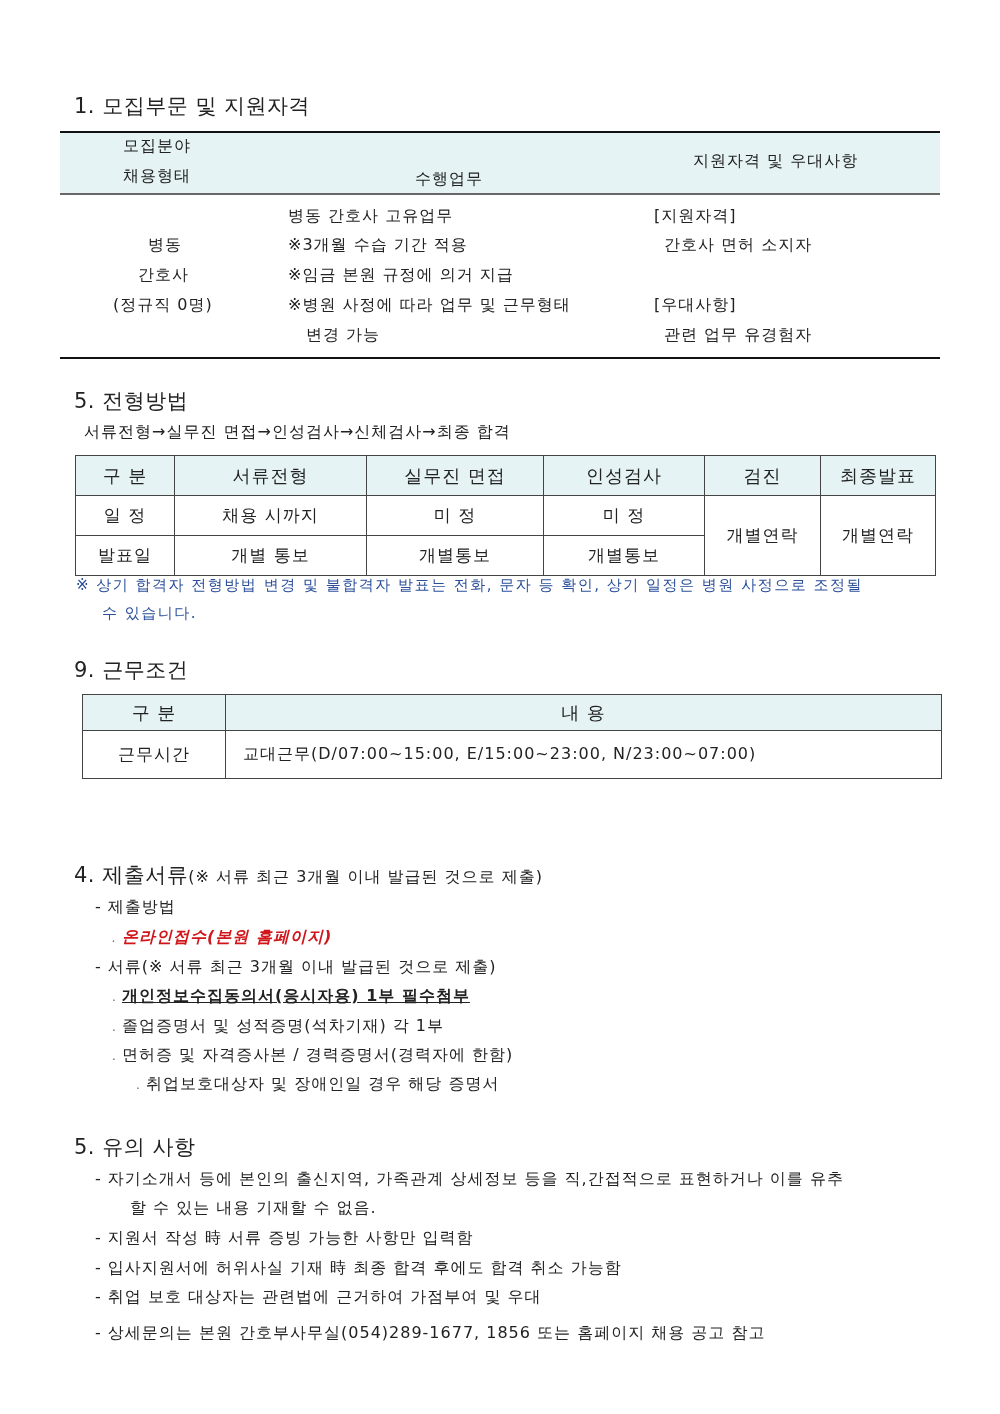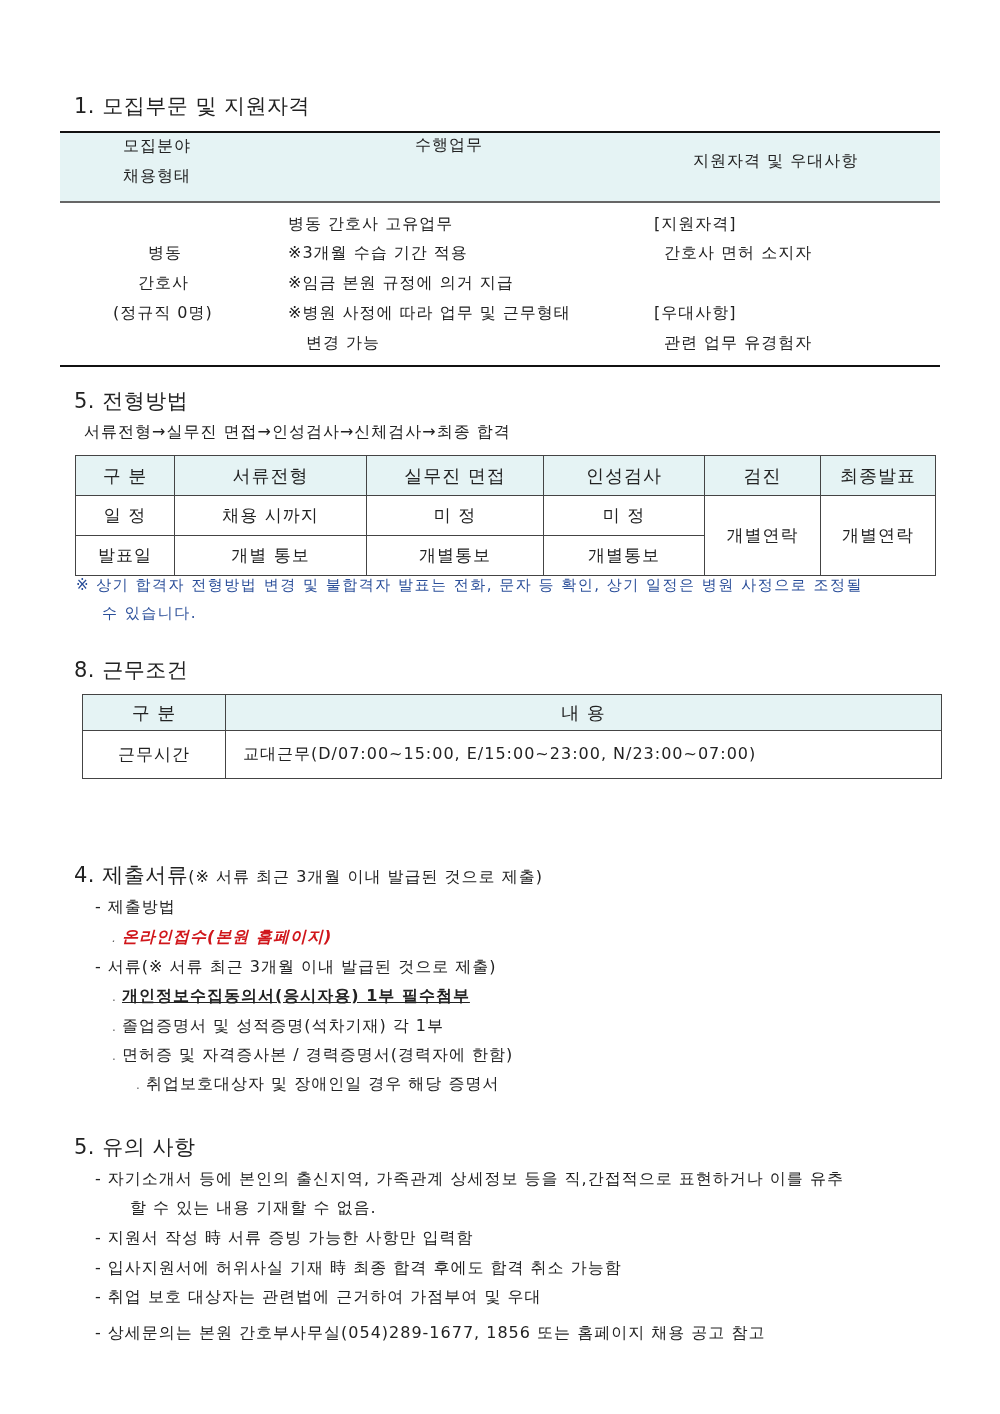"모집분야" .t1-head { height: 72px -> 64px }
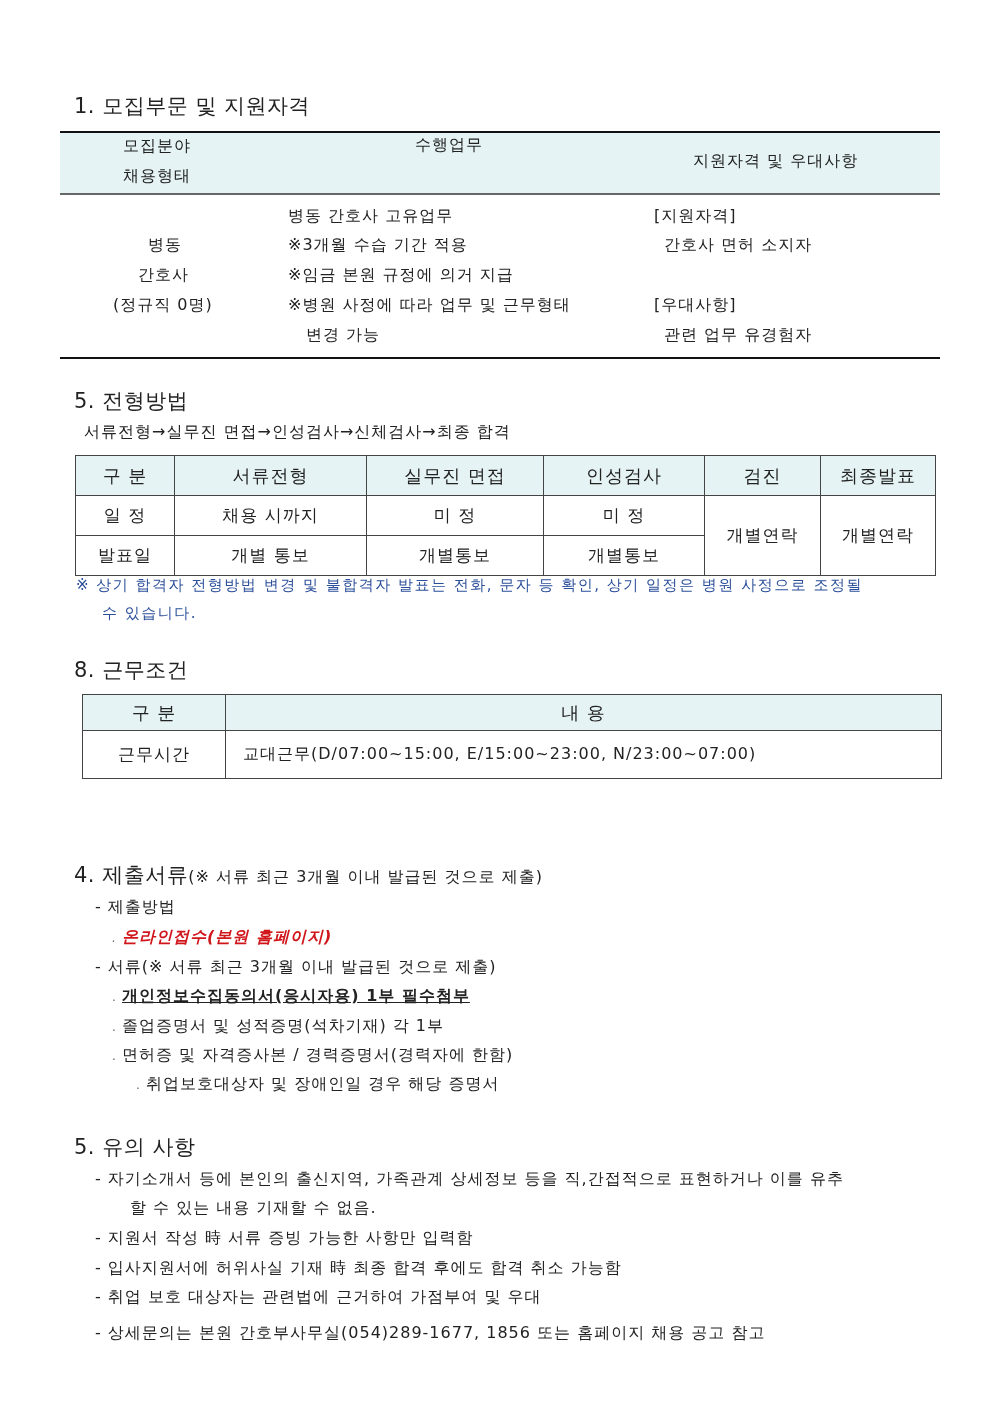"수행업무" div.cell-text { top: 2px -> 36px }
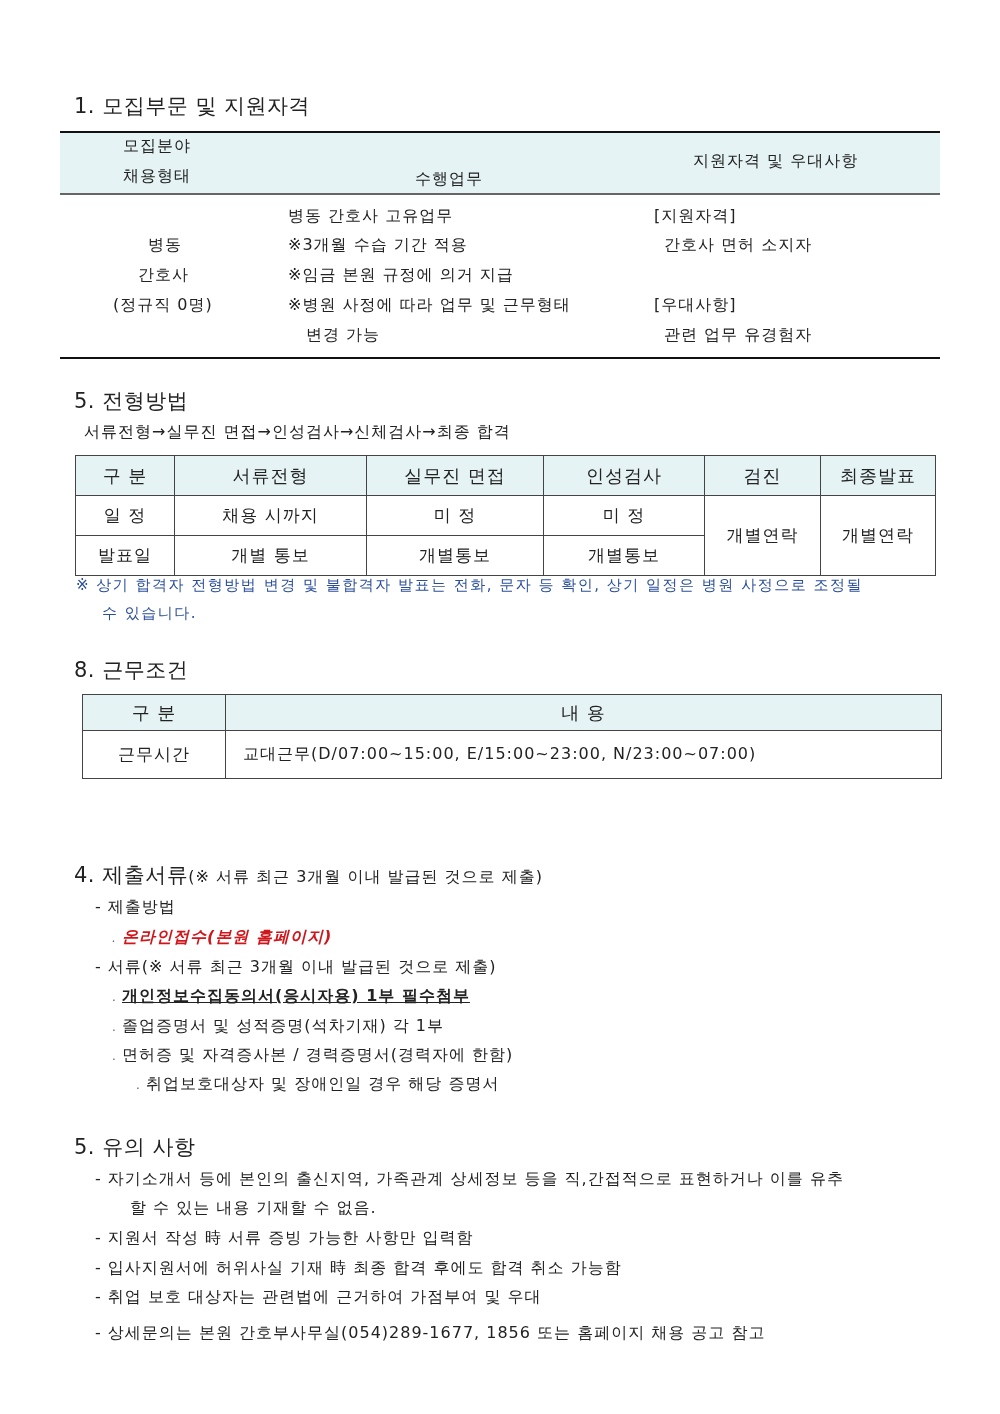"8. 근무조건" div.abs { text: 8 -> 9 }
